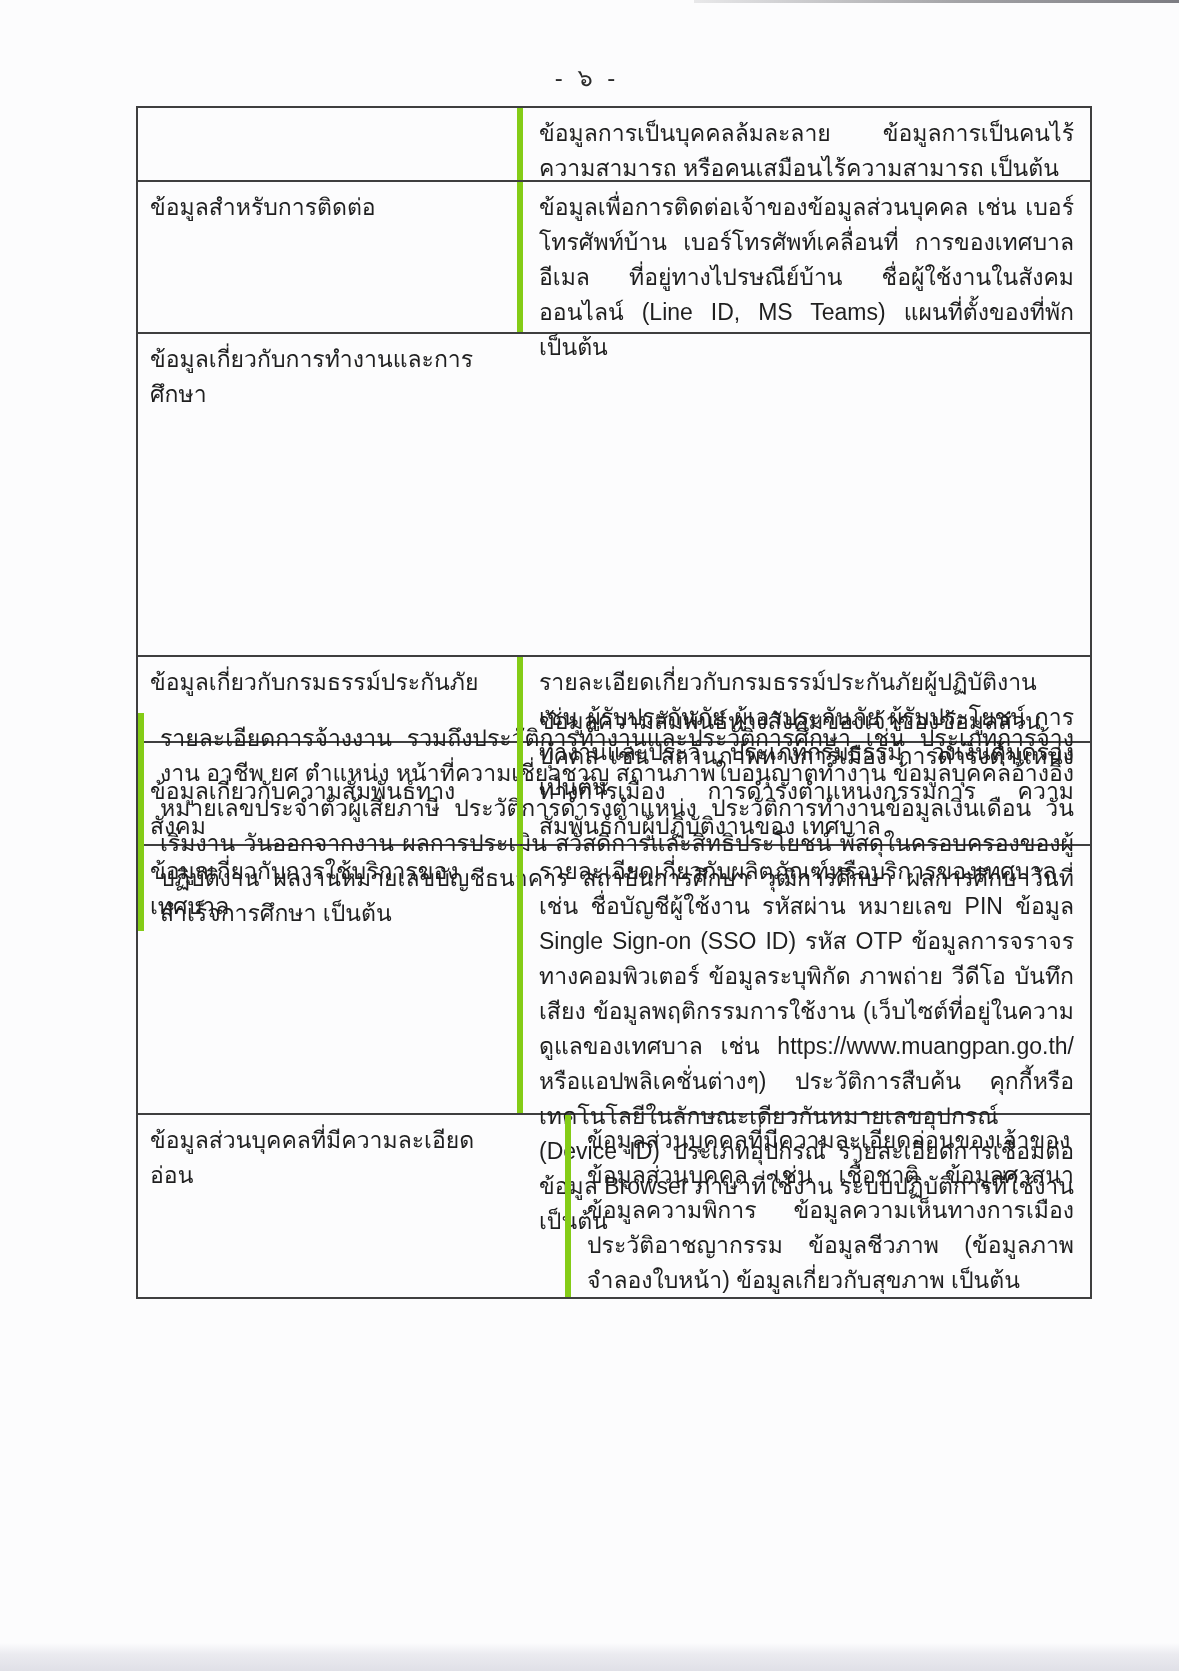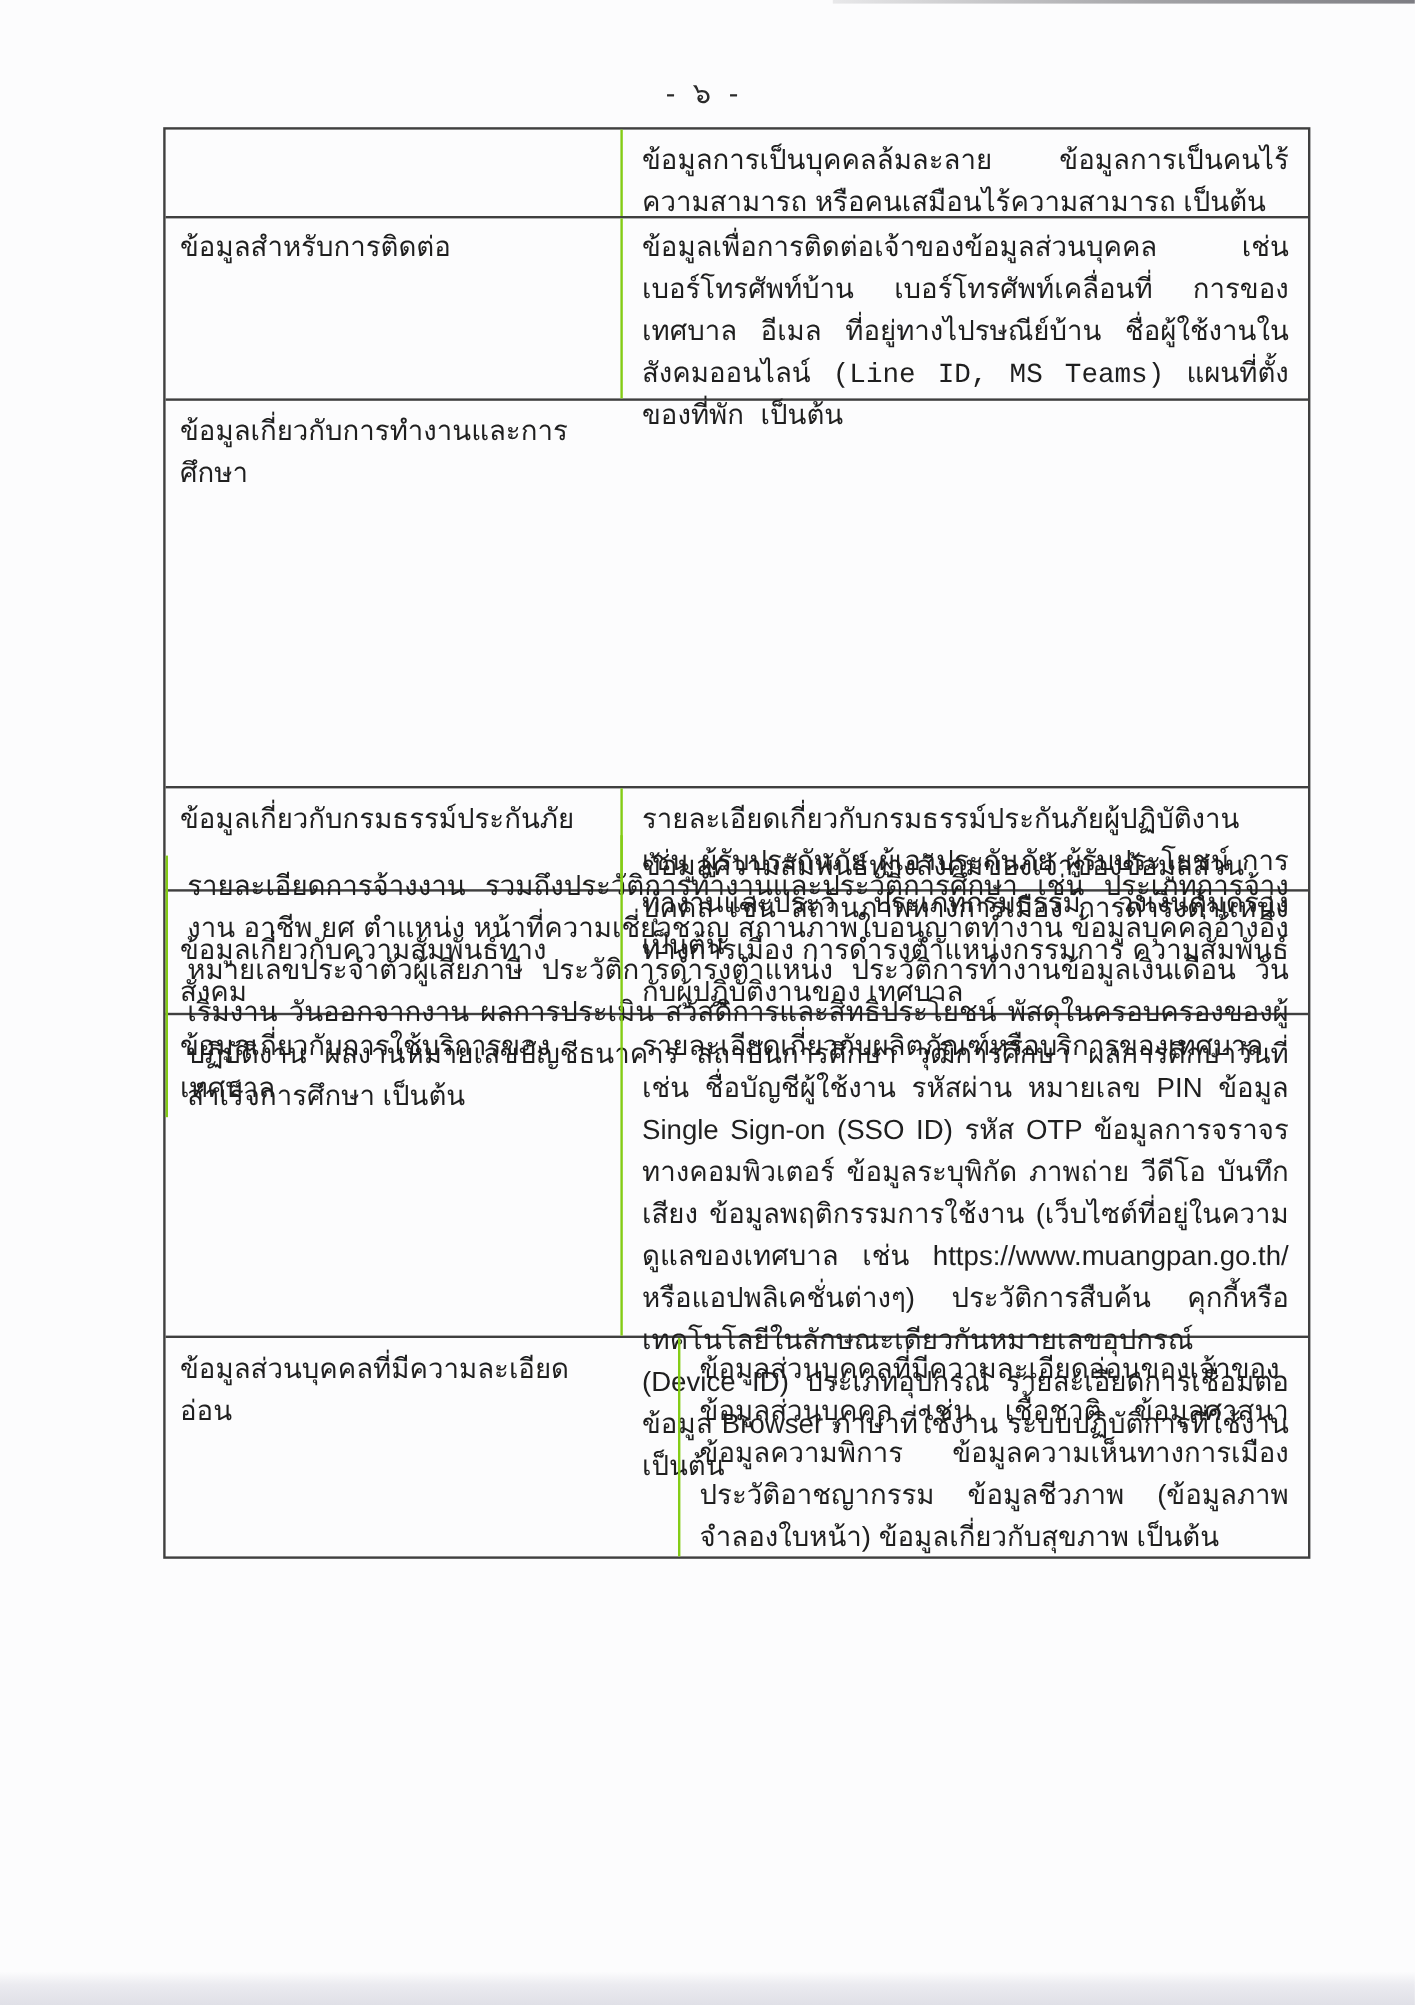"ข้อมูลการเป็นบุคคลล้มละลาย" .cell-desc { border-left: 2px solid #84cc16 -> 6px solid #84cc16 }
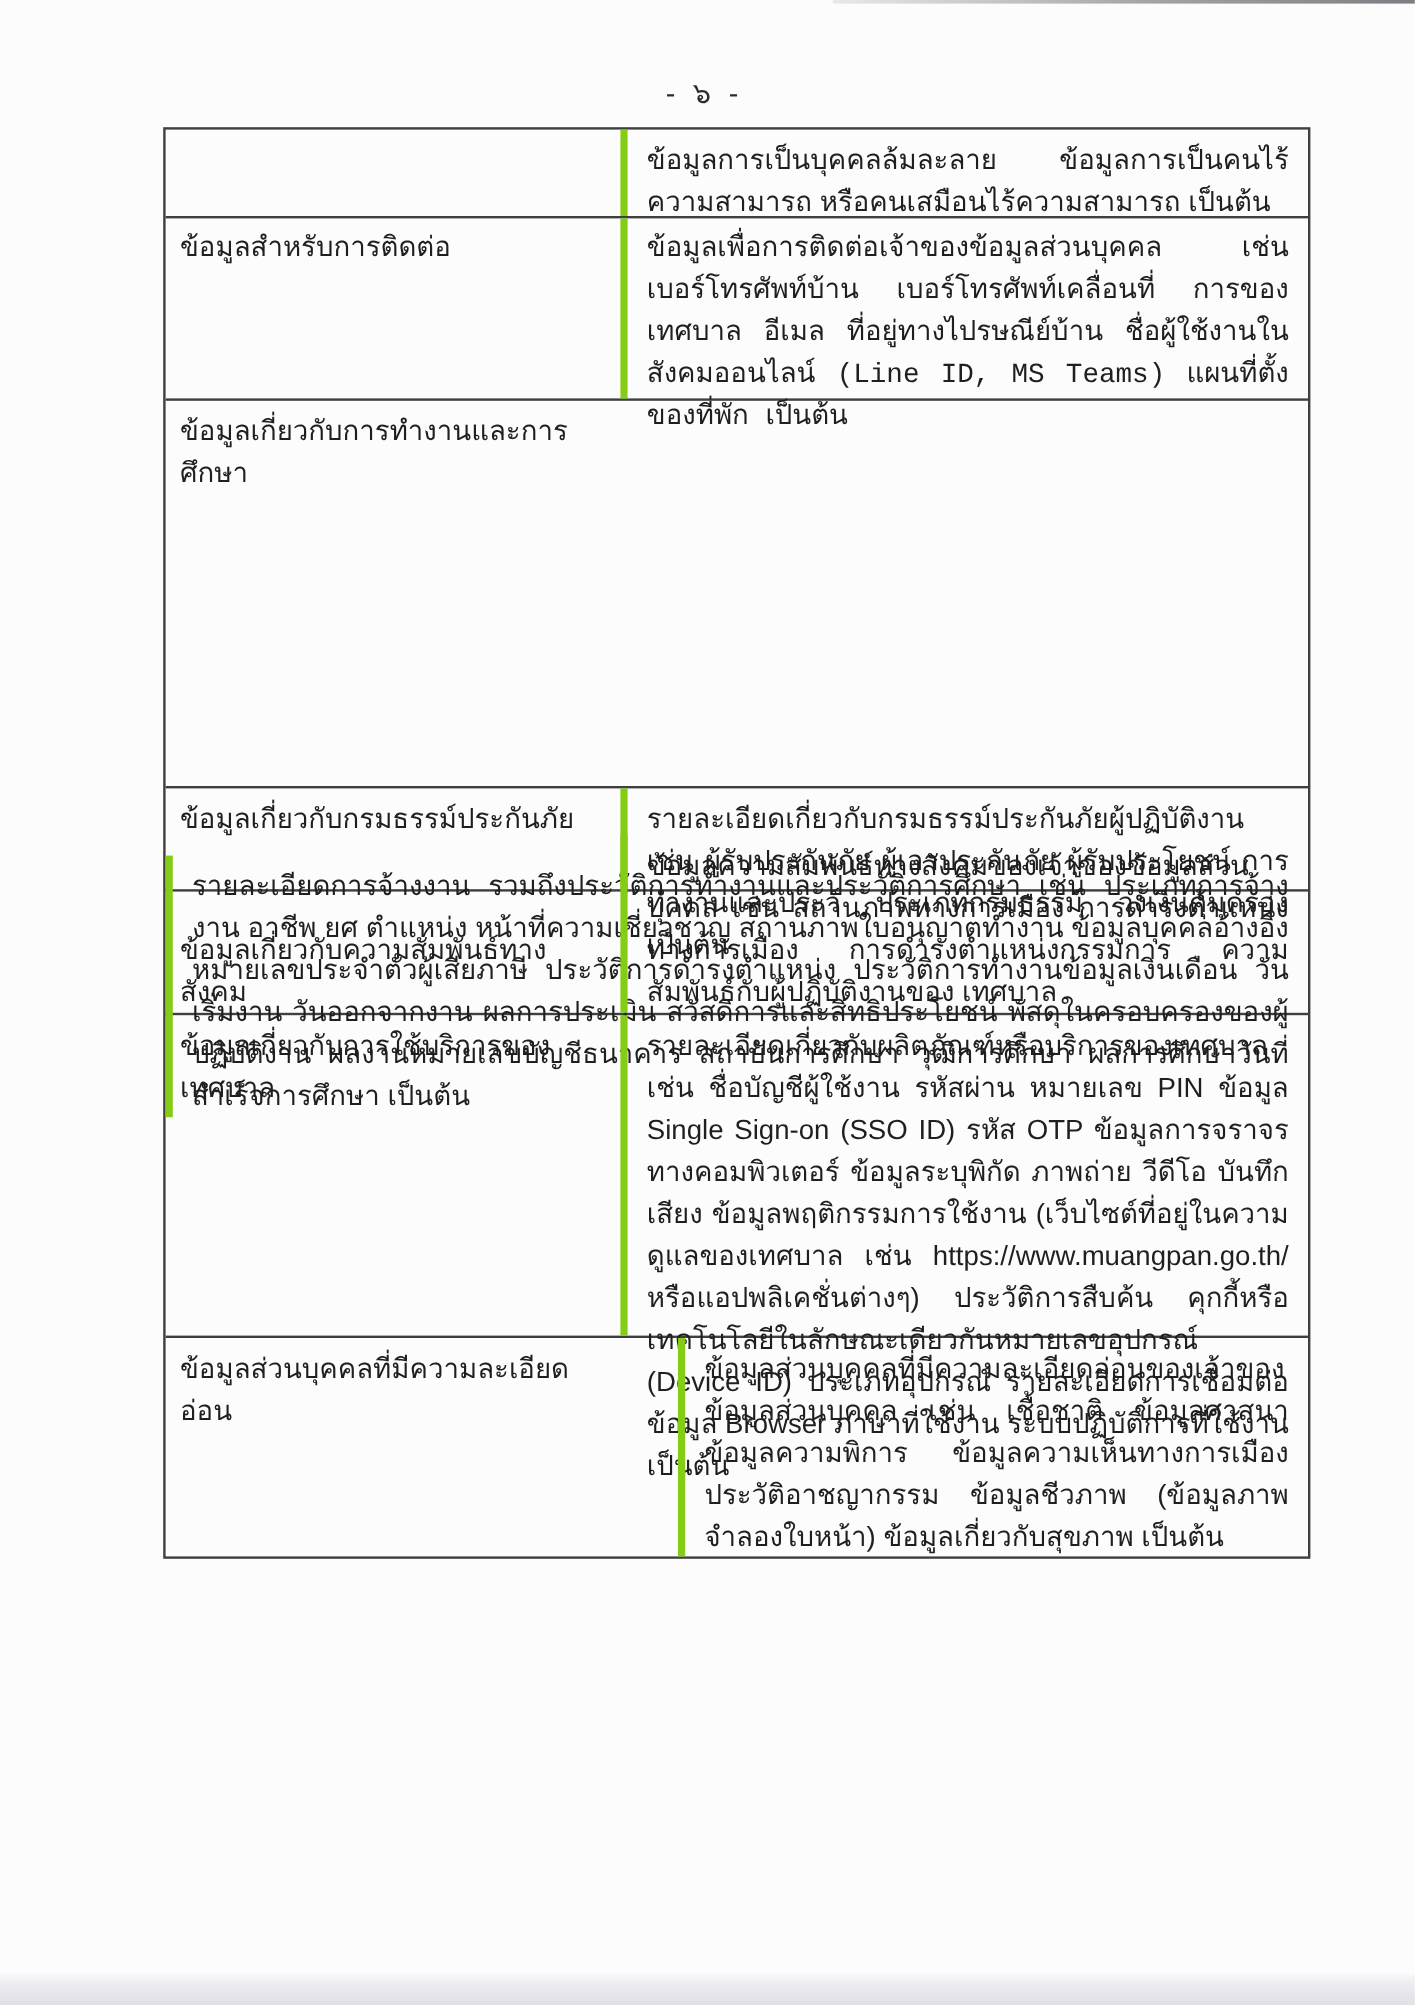"ข้อมูลสำหรับการติดต่อ" .r2 { font-family: Liberation Mono, monospace -> none }
